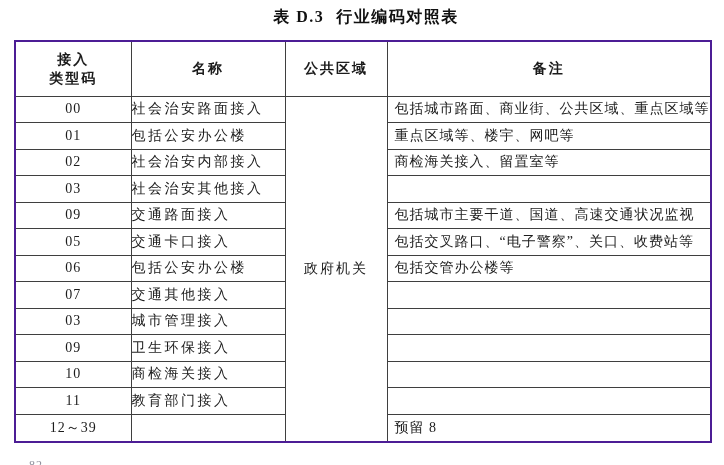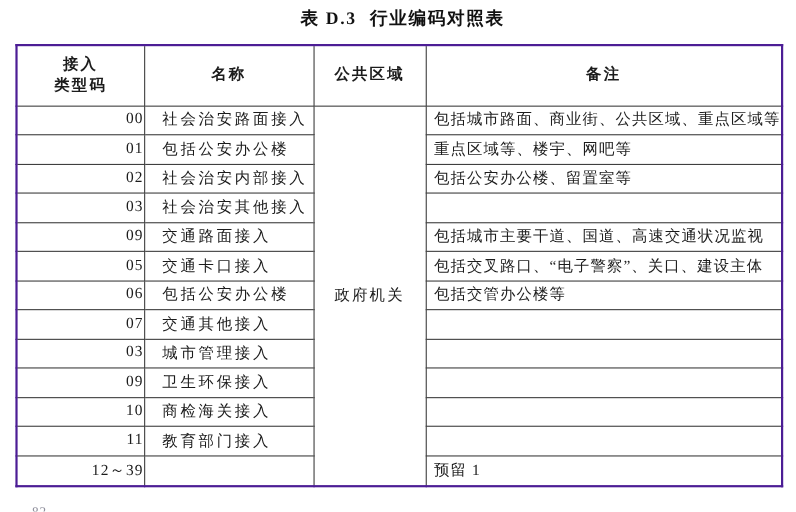"00" td.cell-code { text-align: right -> center }
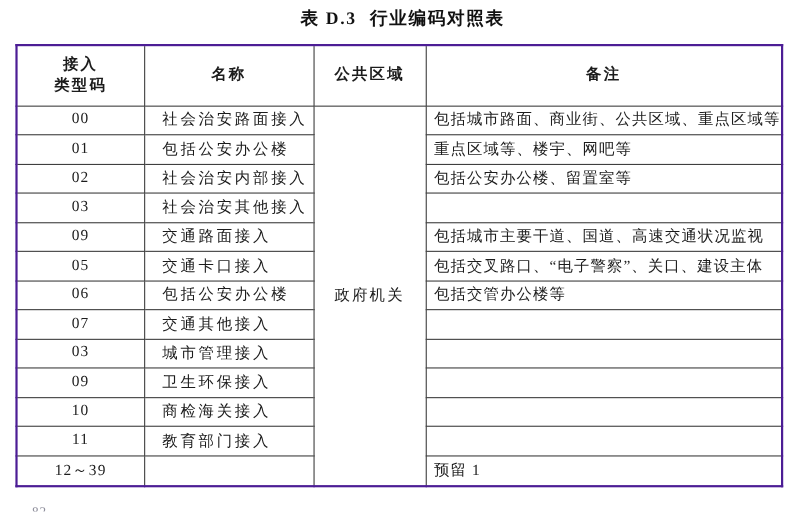"社会治安路面接入" td.cell-name { padding-left: 16px -> 0 }
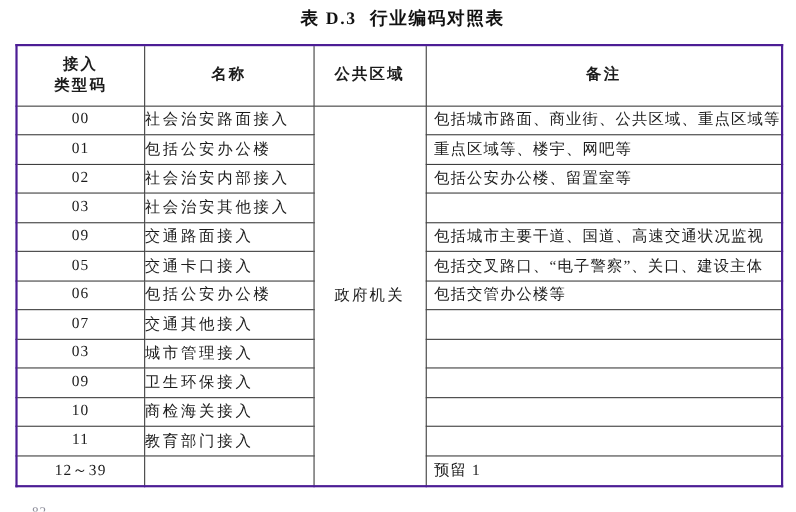"包括公安办公楼、留置室等" td.cell-remark { text: 包括公安办公楼 -> 商检海关接入 }
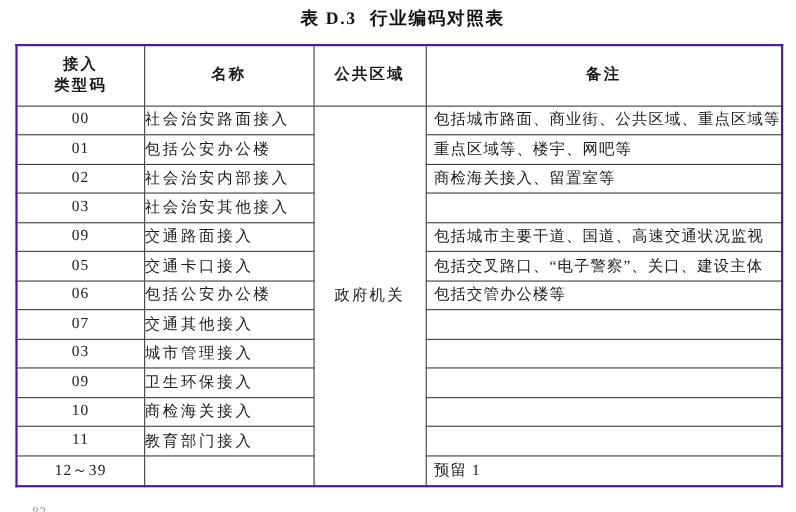"包括交叉路口、“电子警察”、关口、建设主体" td.cell-remark { text: 建设主体 -> 收费站等 }
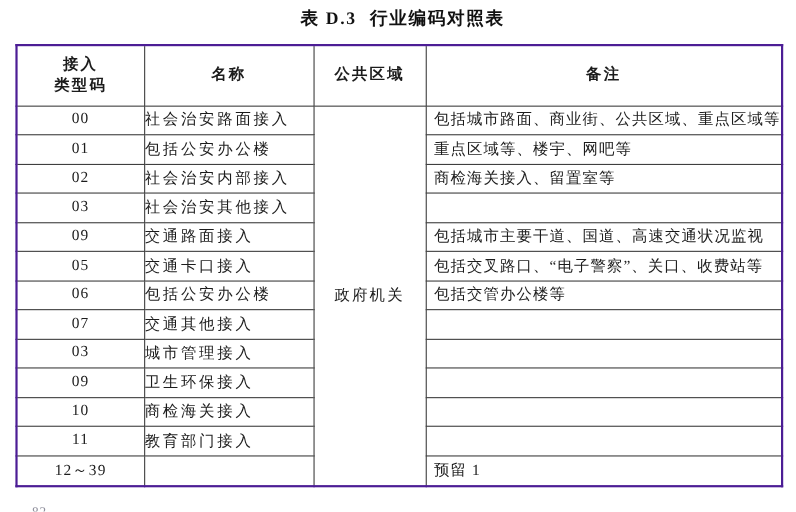"预留 1" td.cell-remark { text: 1 -> 8 }
